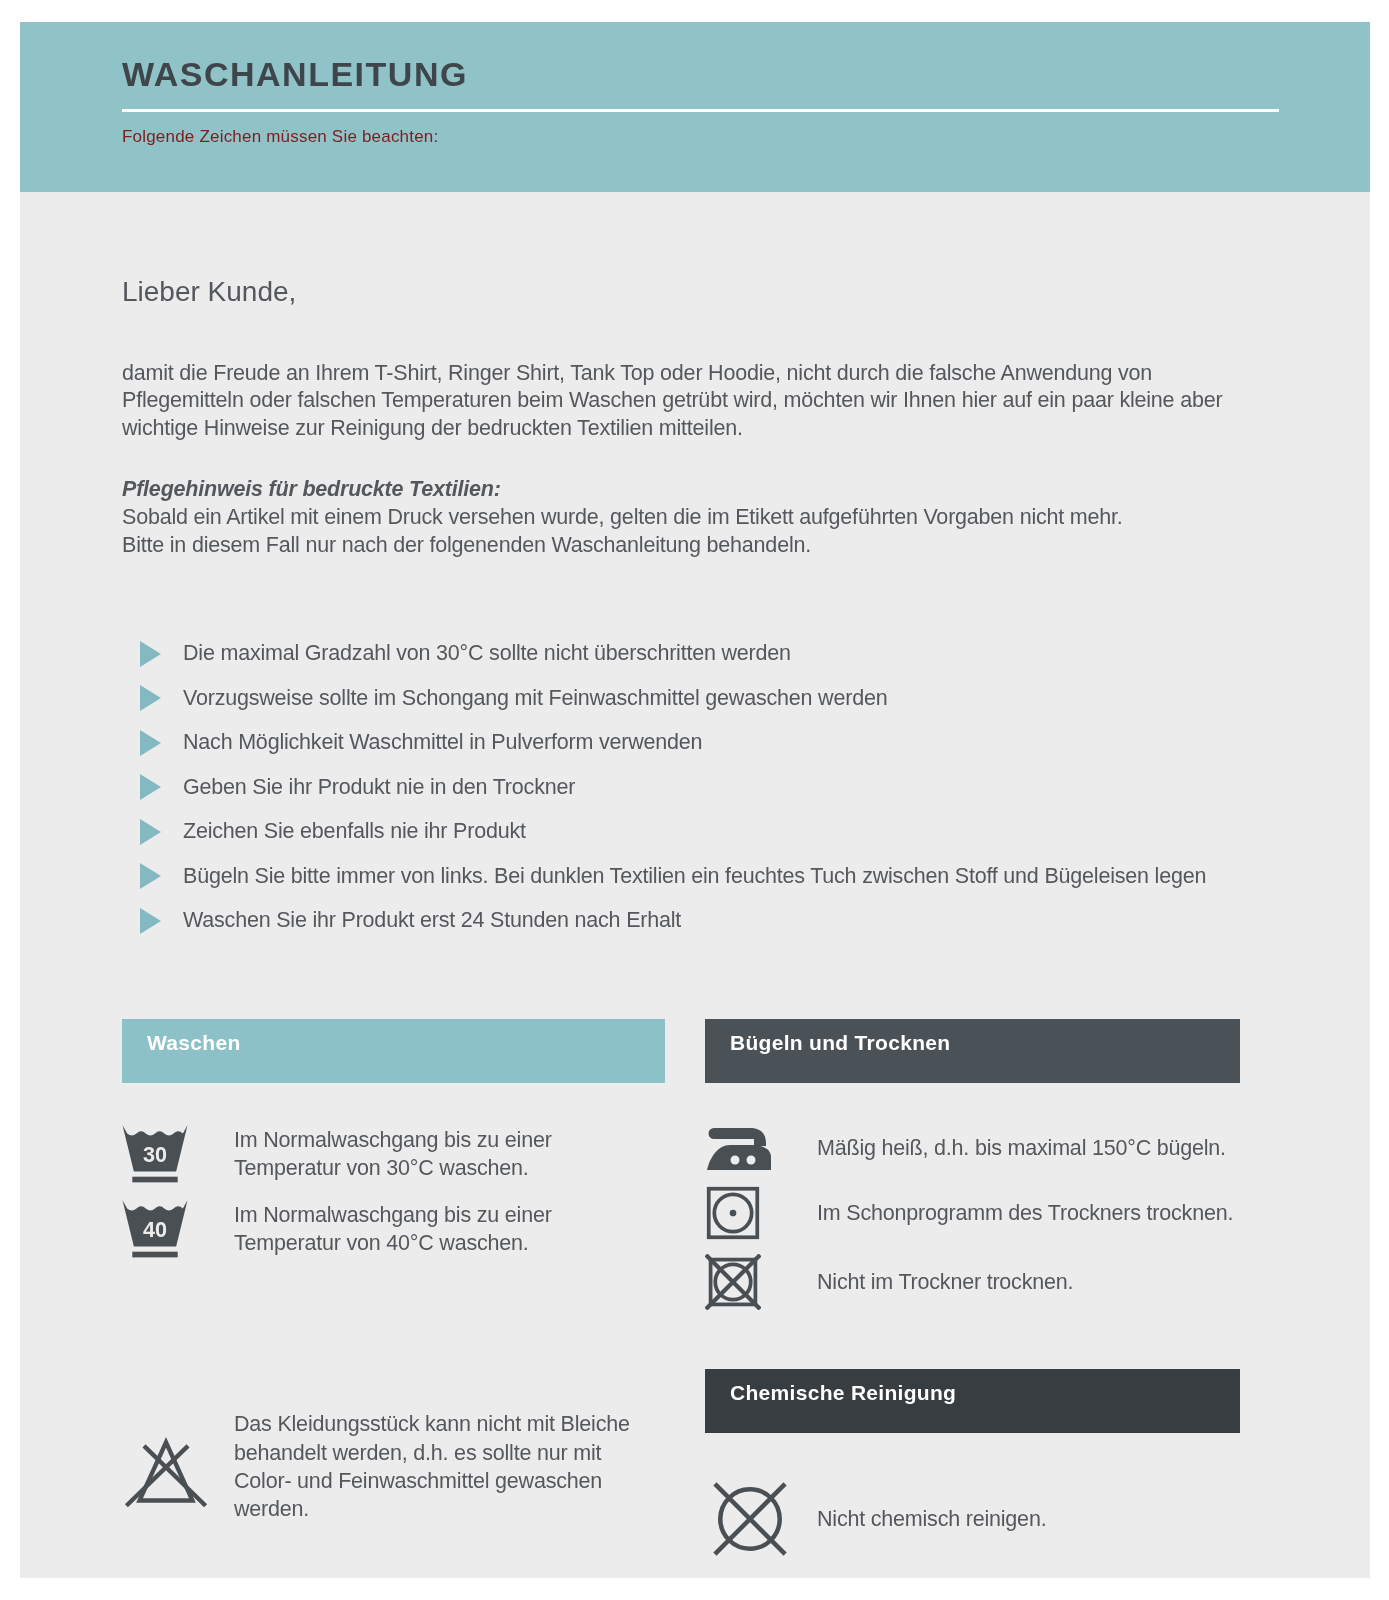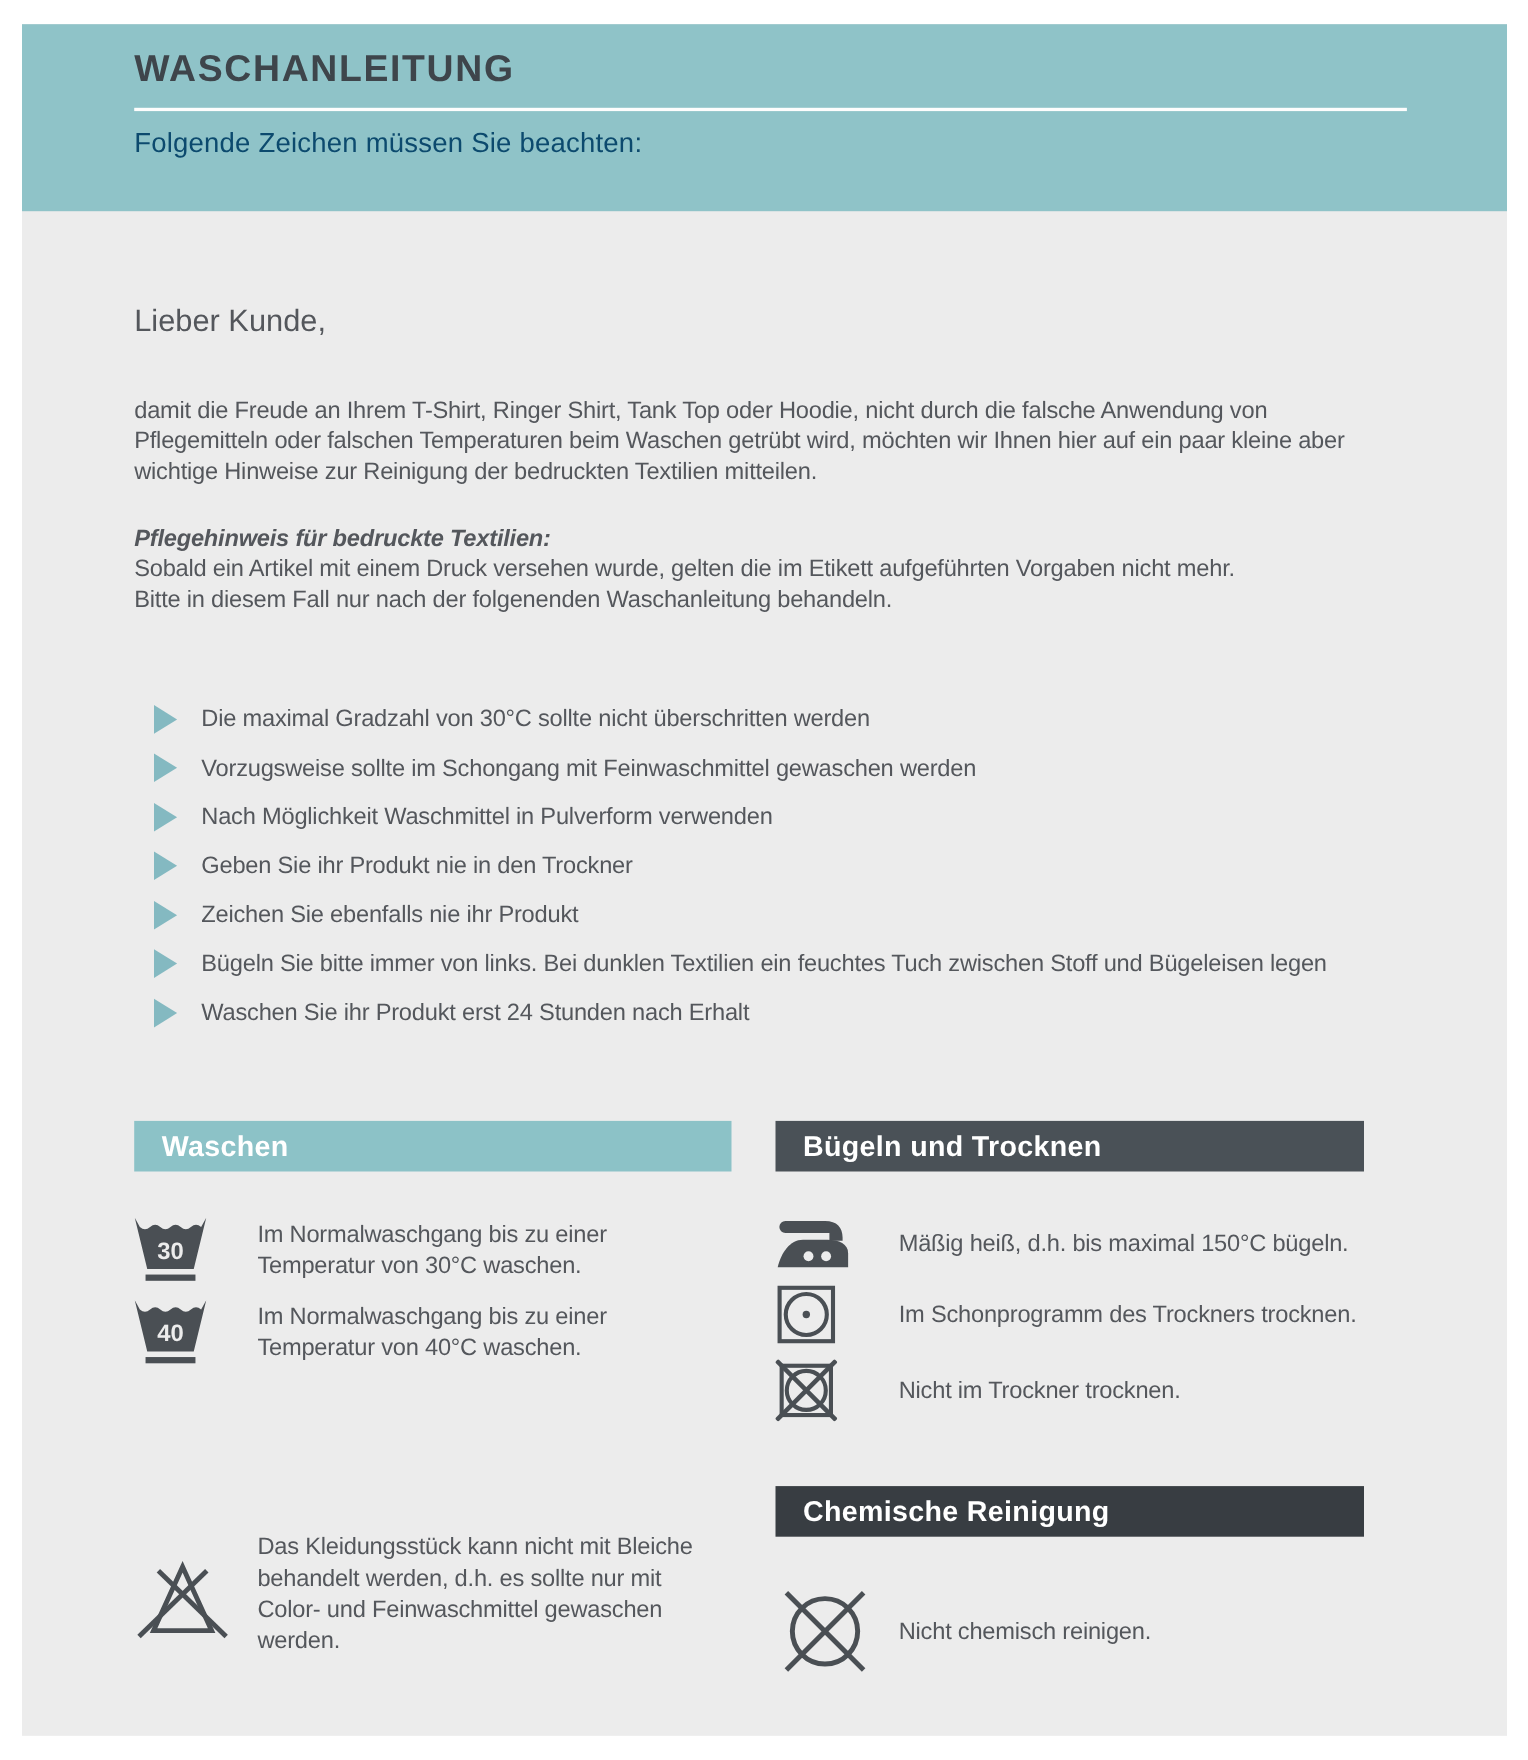"WASCHANLEITUNG" .banner h1 { padding-top: 22px -> 33px }
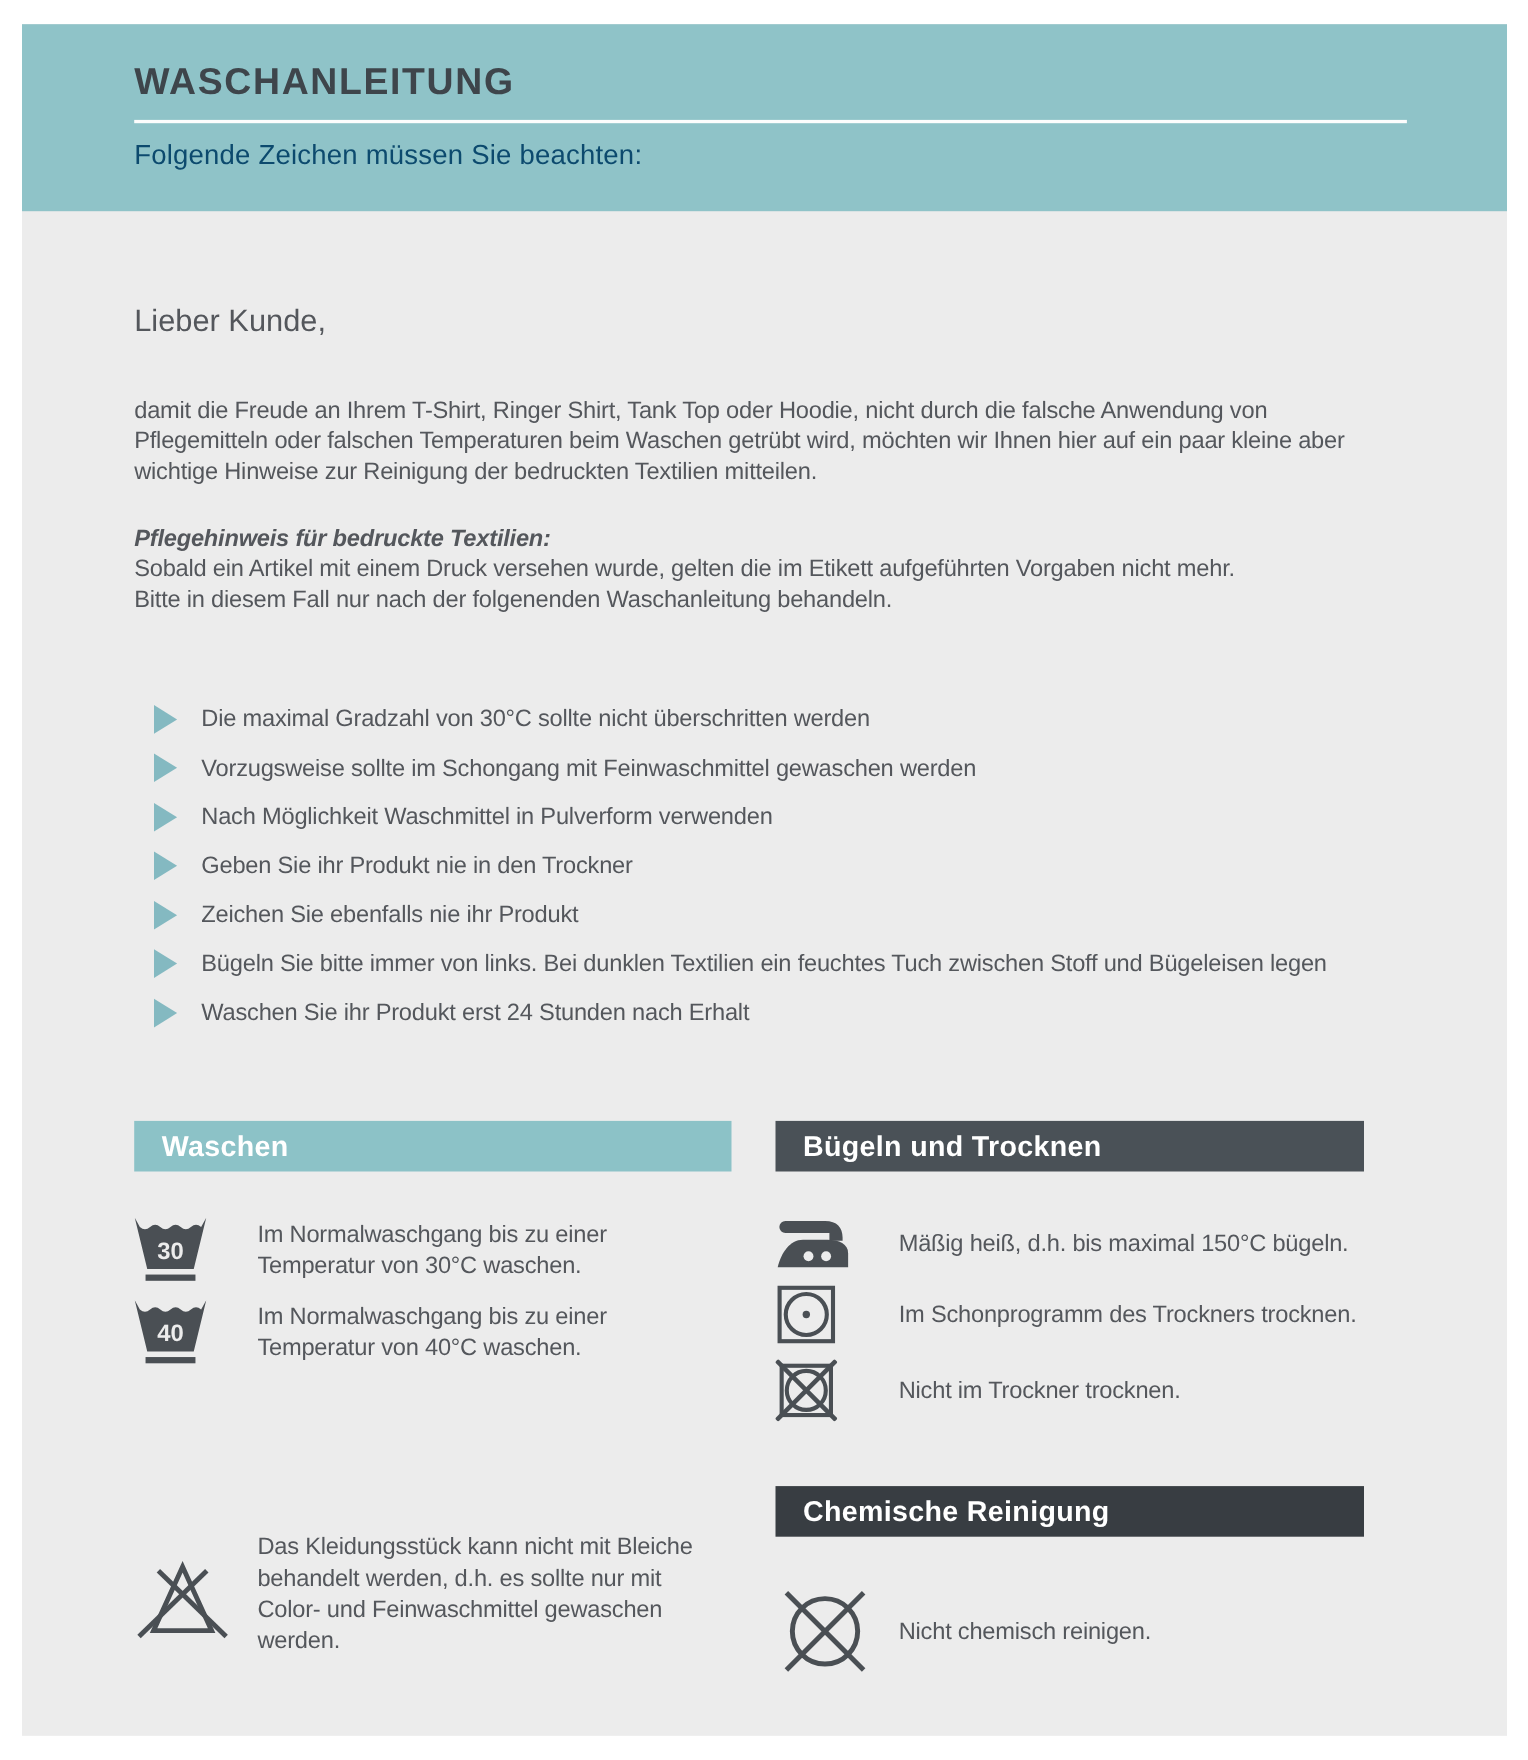"Folgende Zeichen müssen Sie beachten:" .banner .subtitle { color: #0c4a6e -> #7f1d1d; font-size: 25px -> 17px }
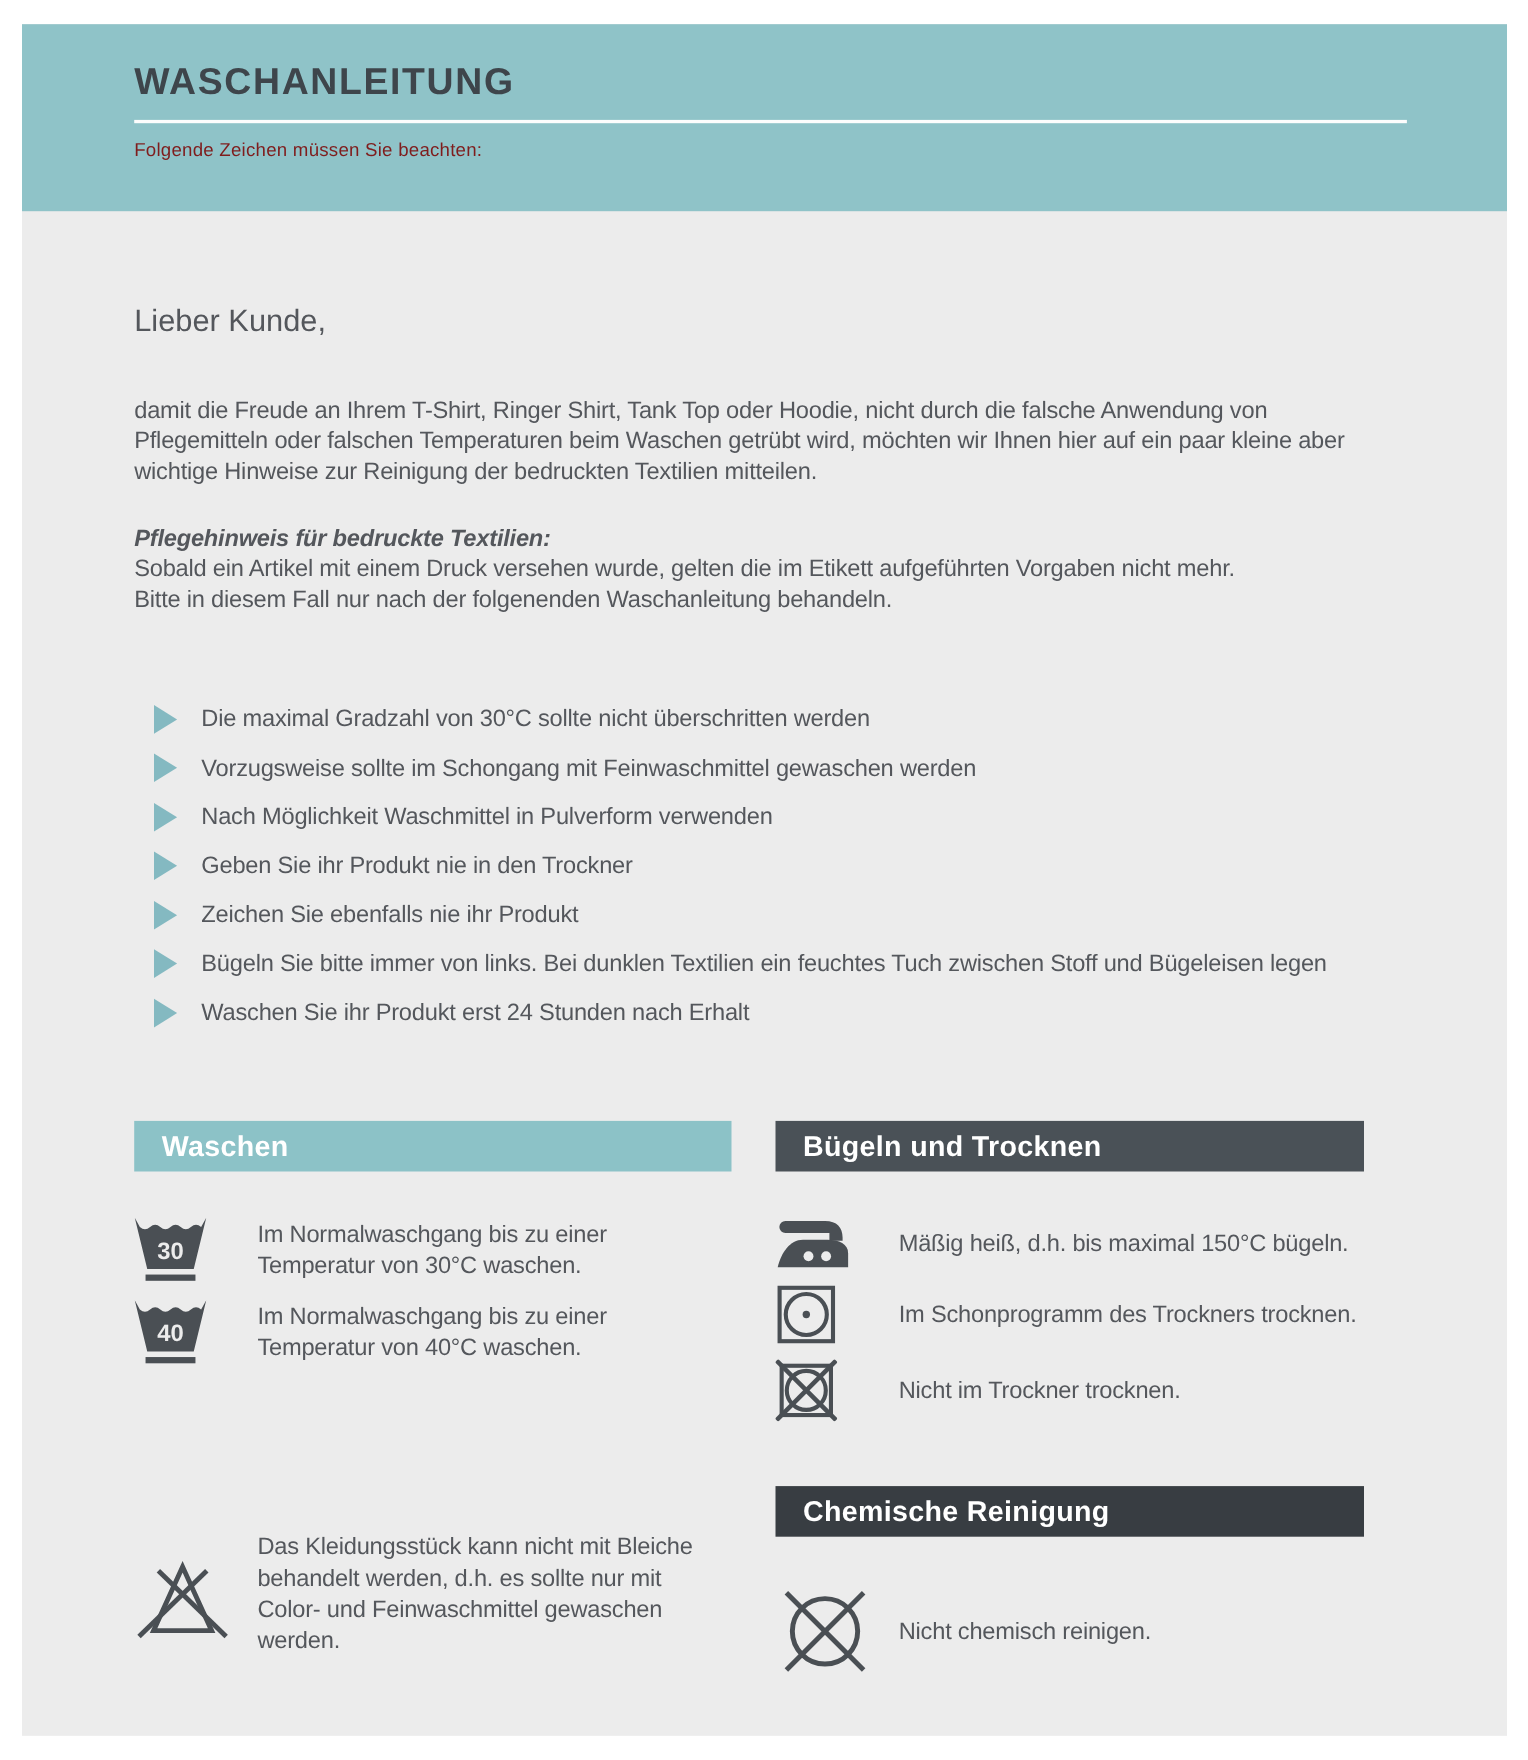"Waschen" .band { font-size: 26px -> 21px; height: 46px -> 64px }
